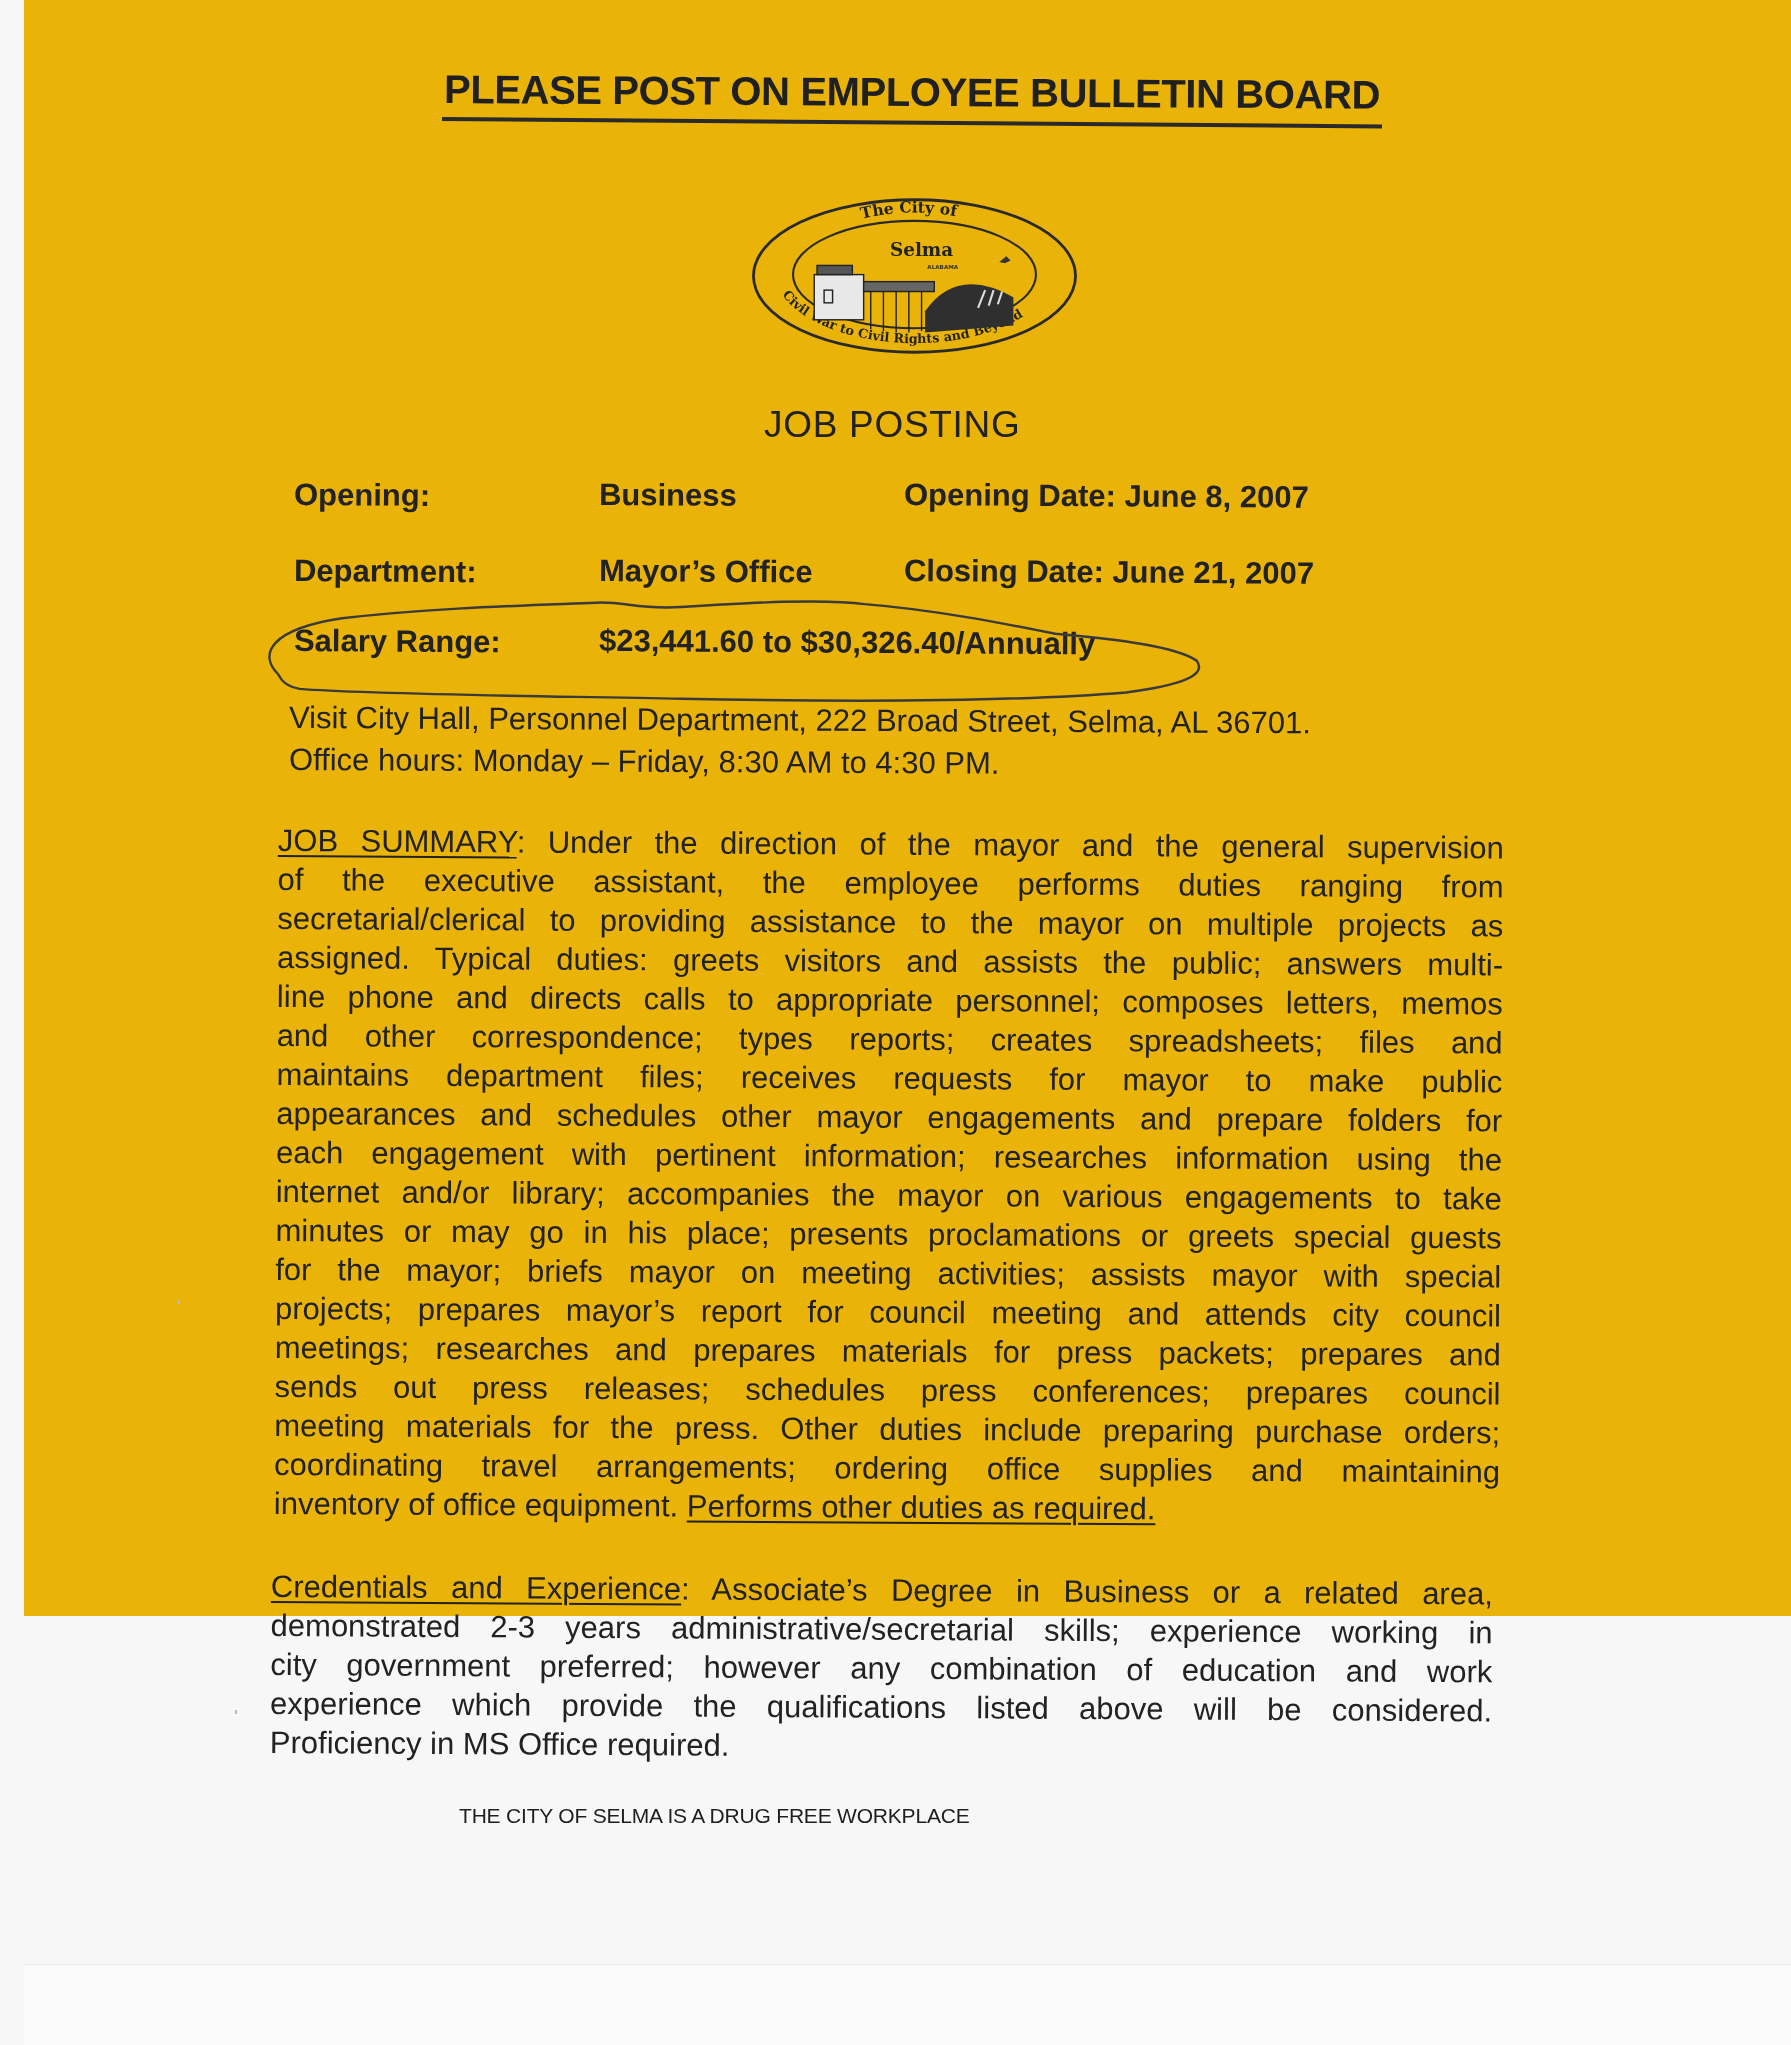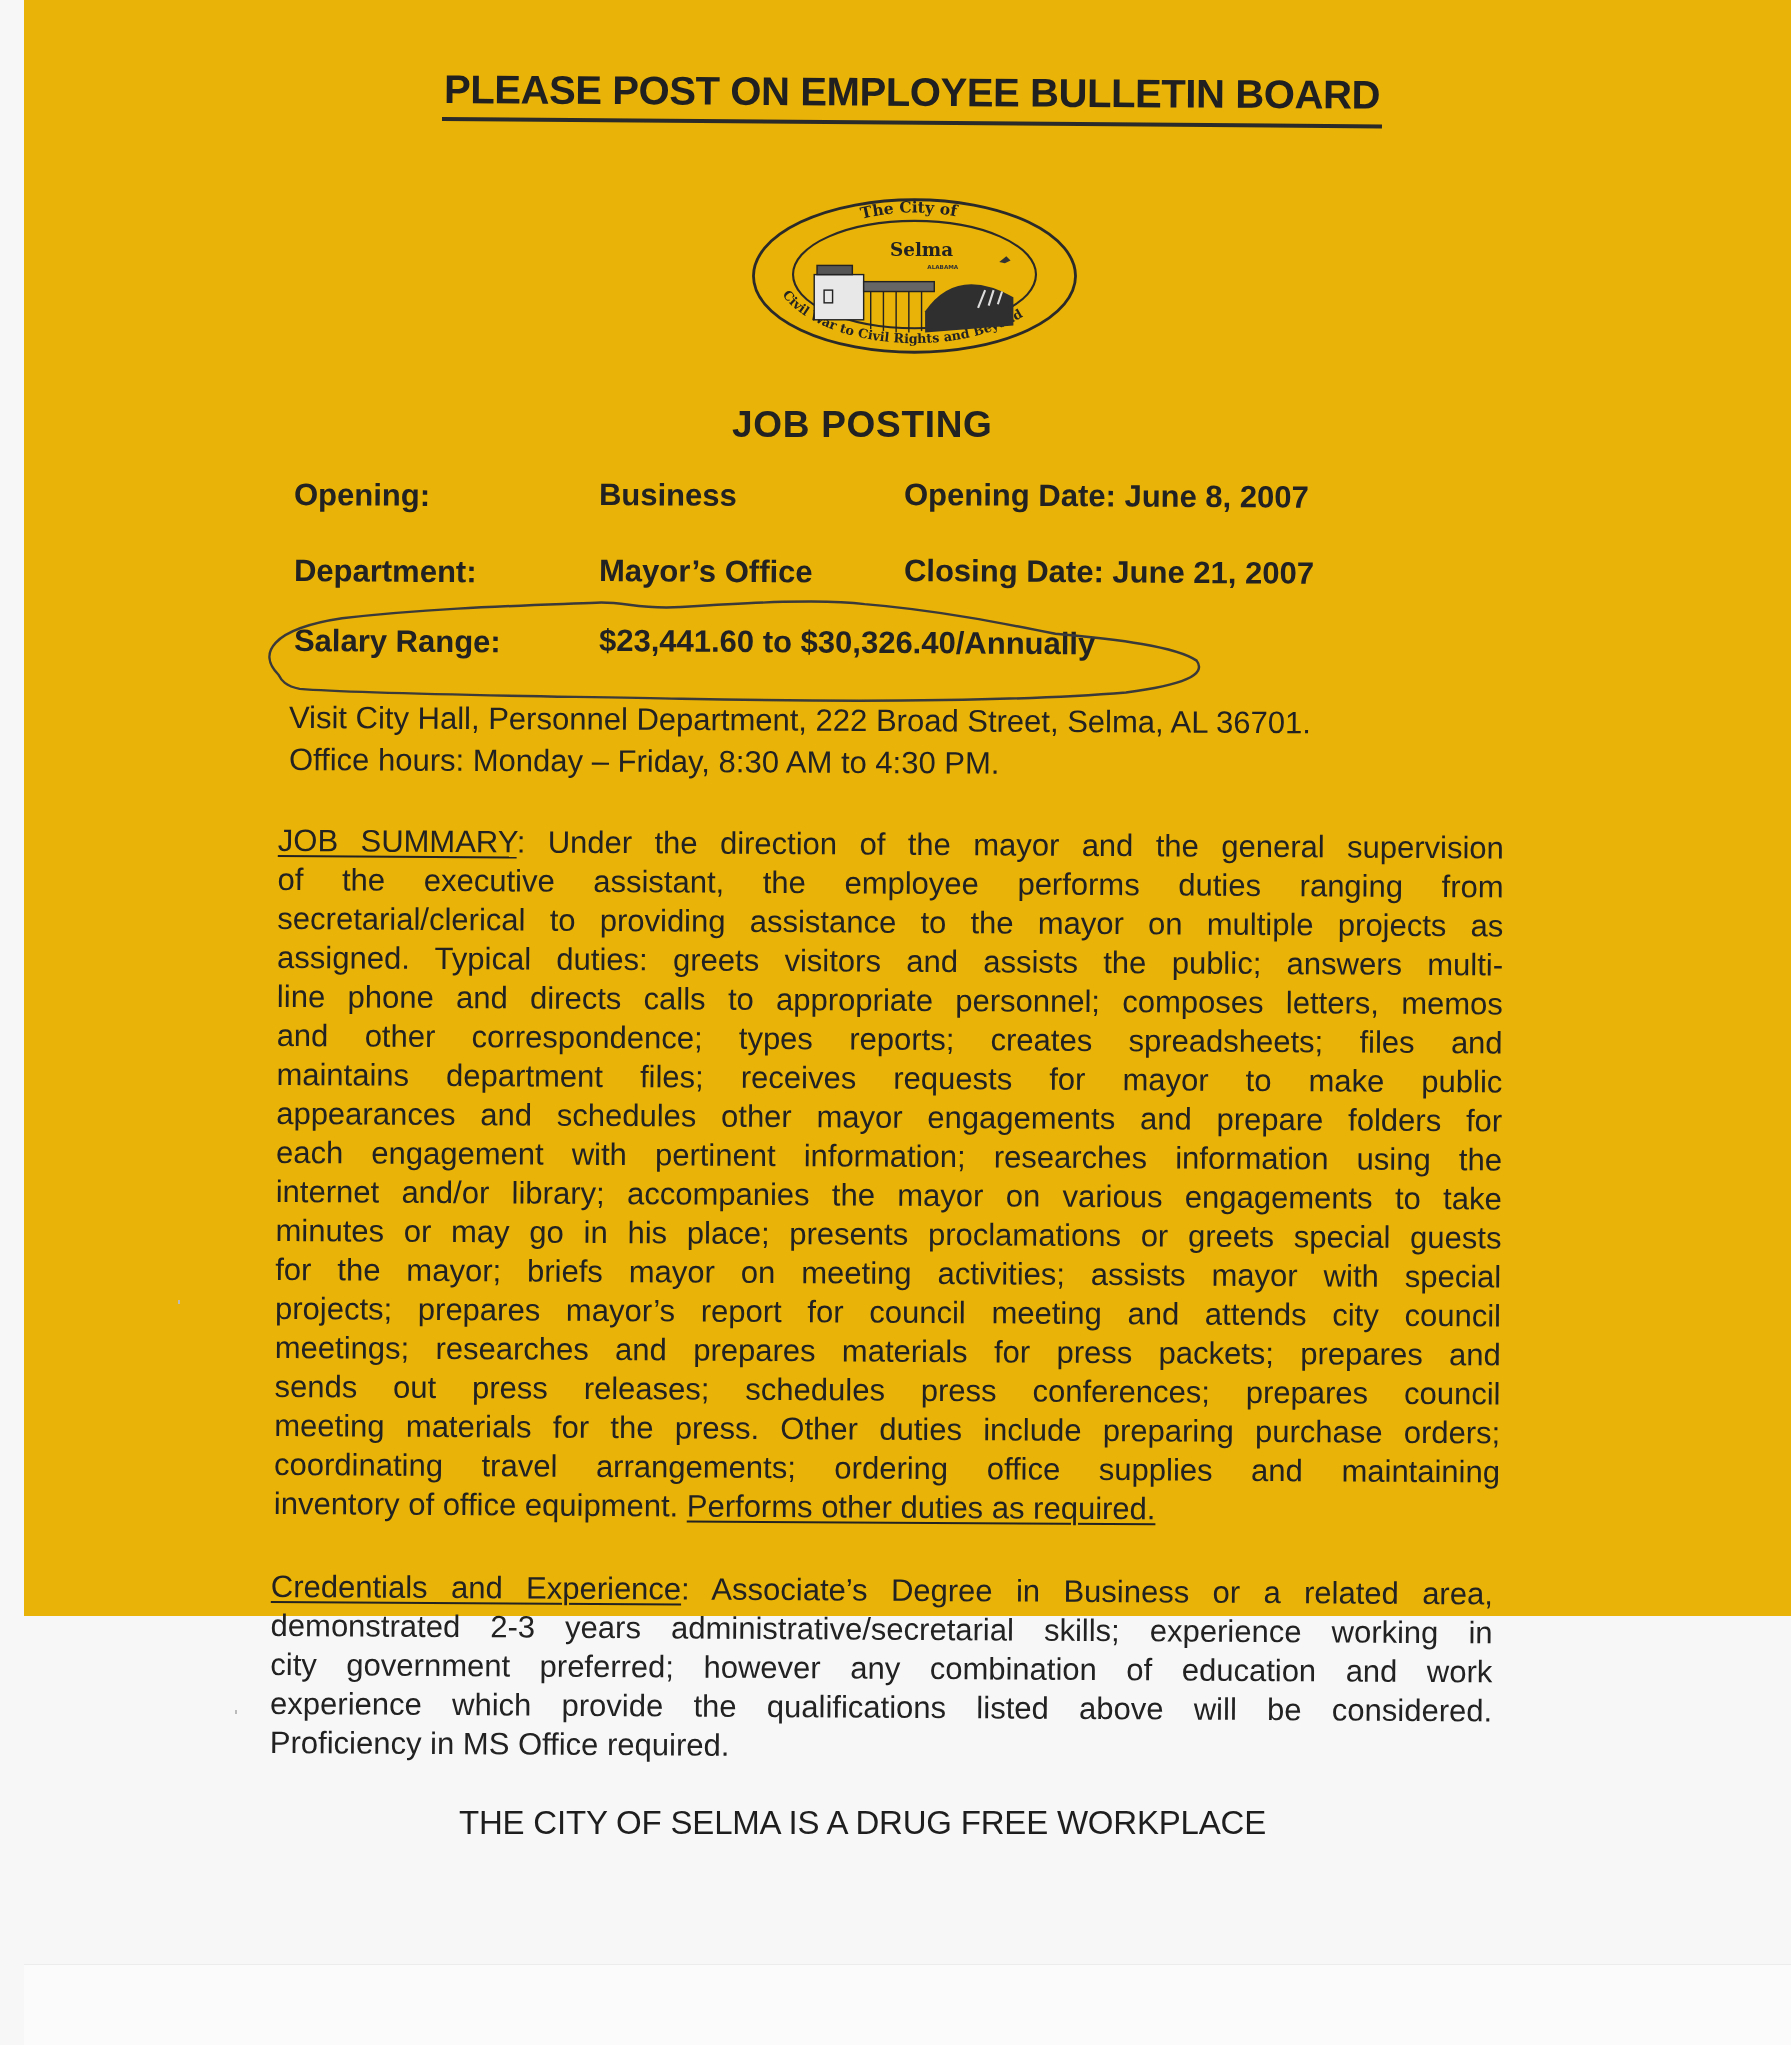"JOB POSTING" .job-title { font-weight: bold -> normal; left: 708px -> 740px }
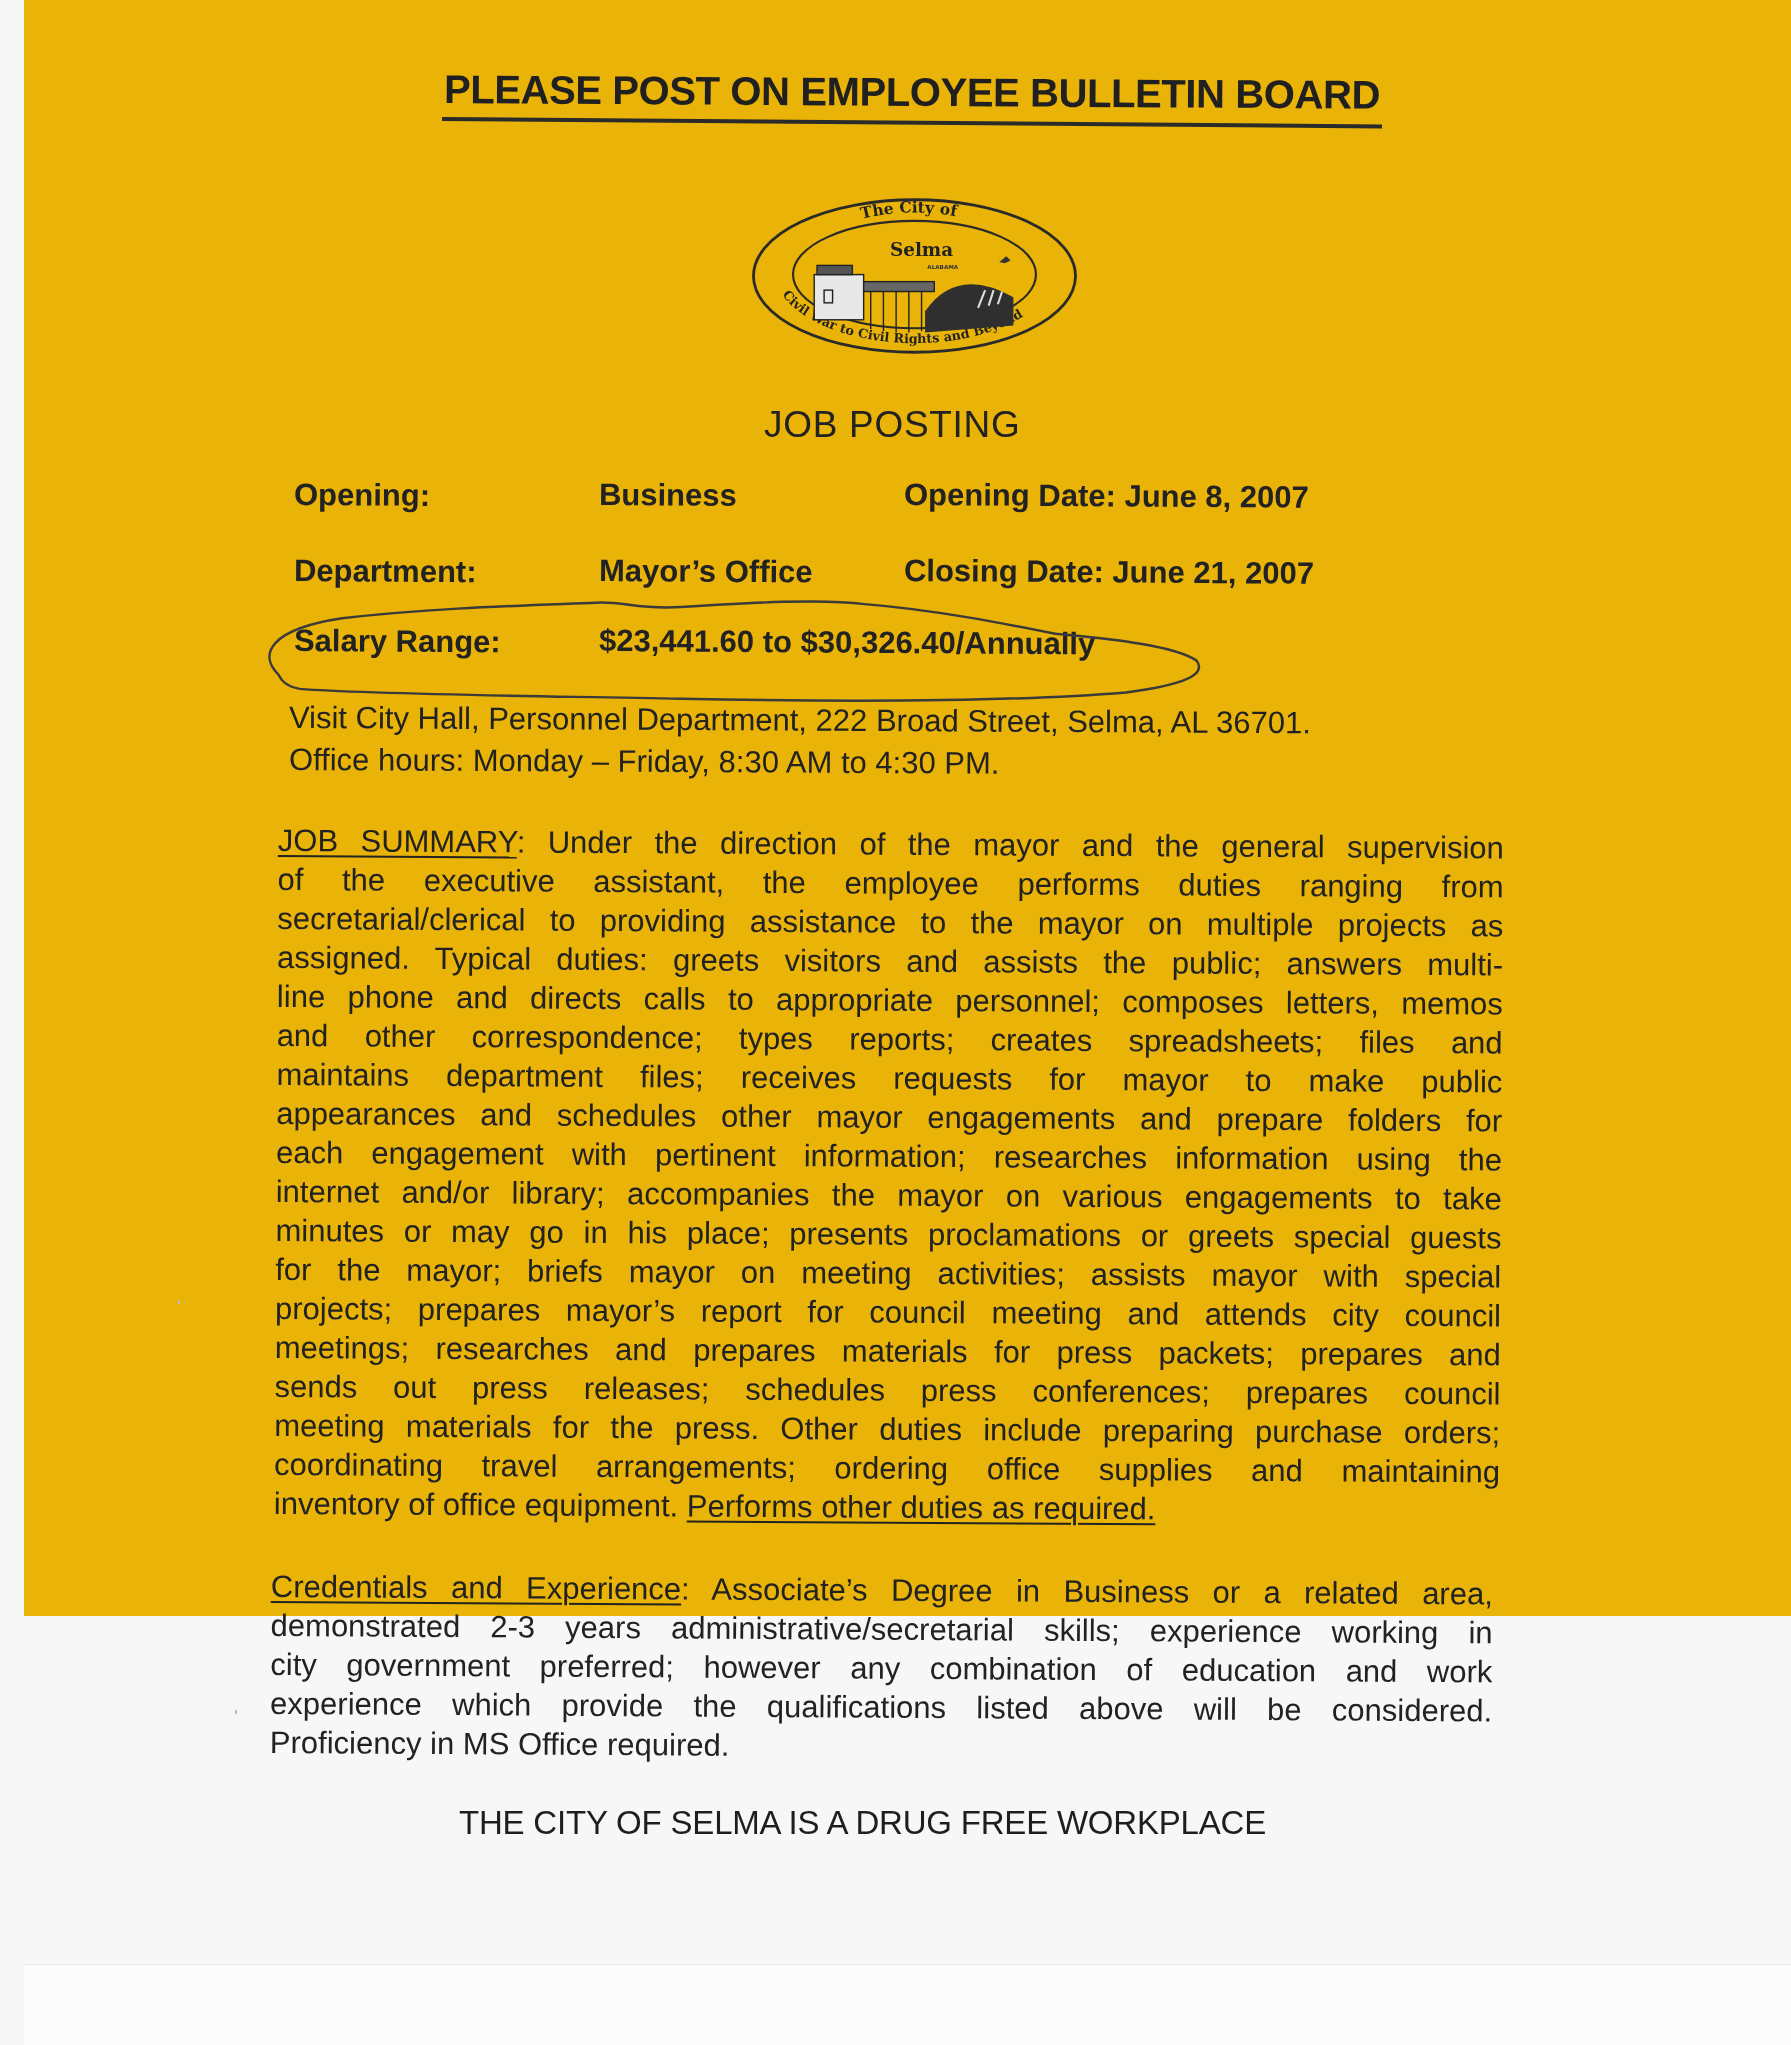"THE CITY OF SELMA IS" .drugfree { font-size: 33px -> 21px }
